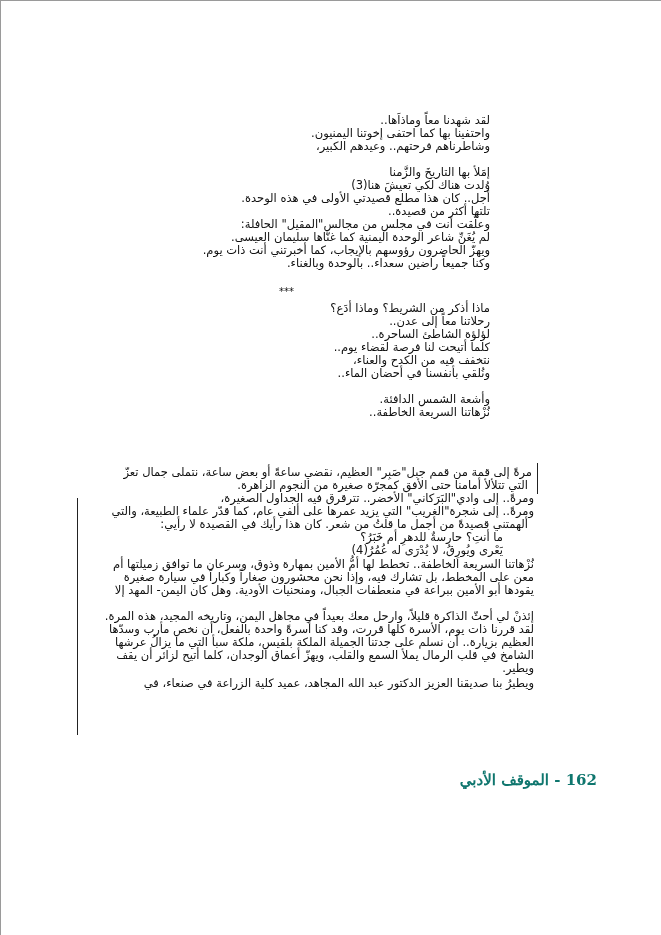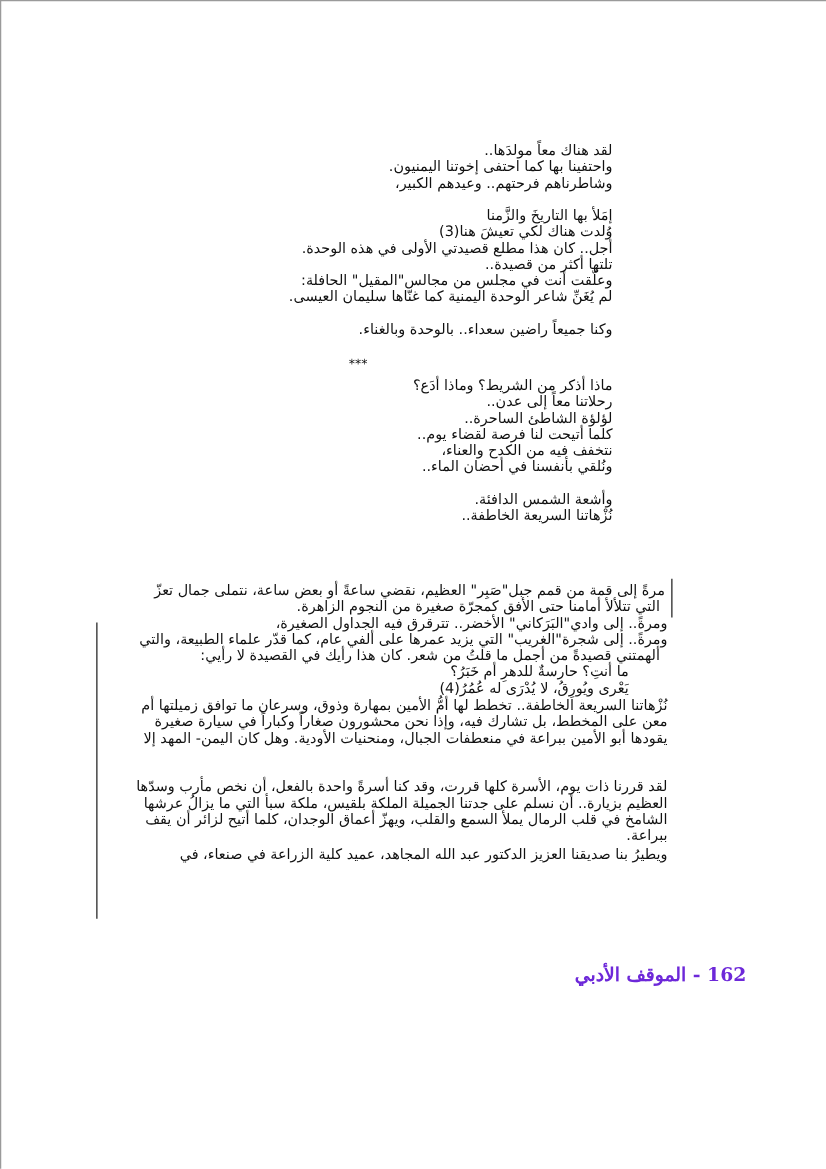"لقد هناك معاً مولدَها.." div.line { text: هناك معاً مولدَها -> شهدنا معاً وماذاَها }
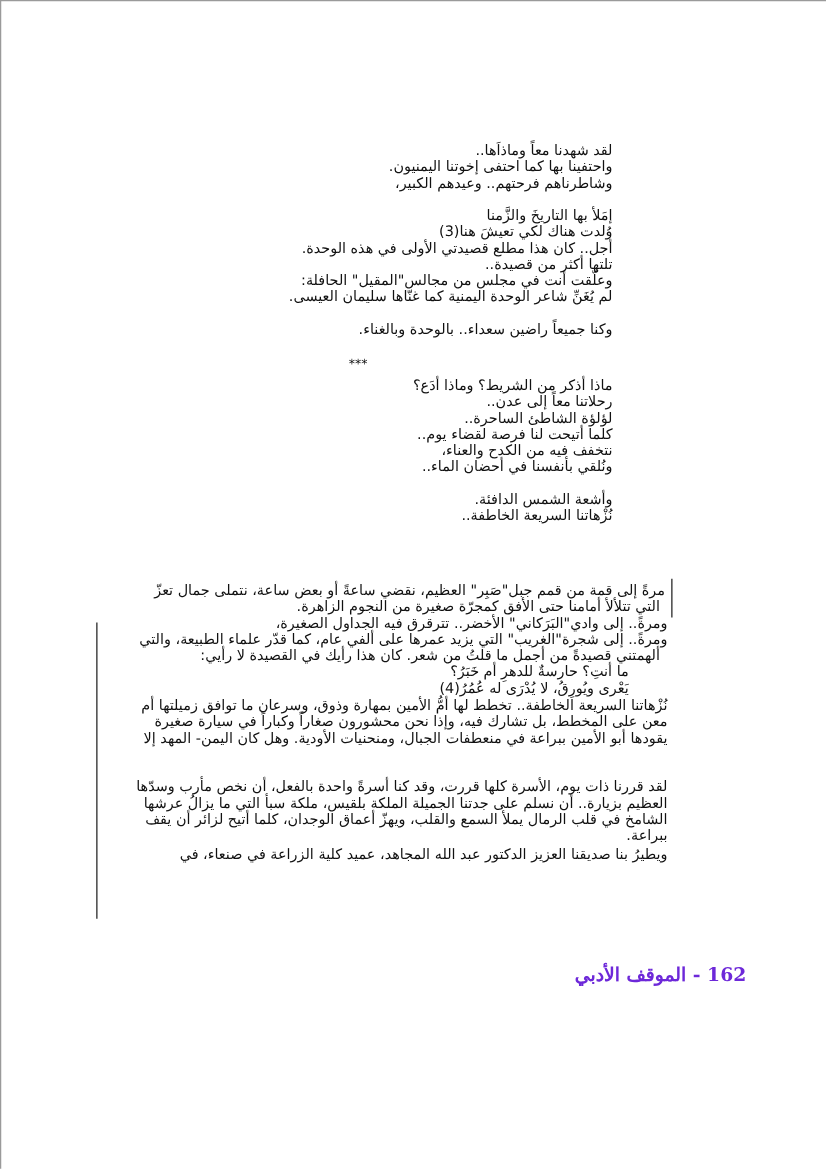"ويهزّ الحاضرون رؤوسهم بالإيجاب، كما" div.line { html: none -> <div>ويهزّ الحاضرون رؤوسهم بالإيجاب، كما أخبرتني أنت ذات يوم.</div> }
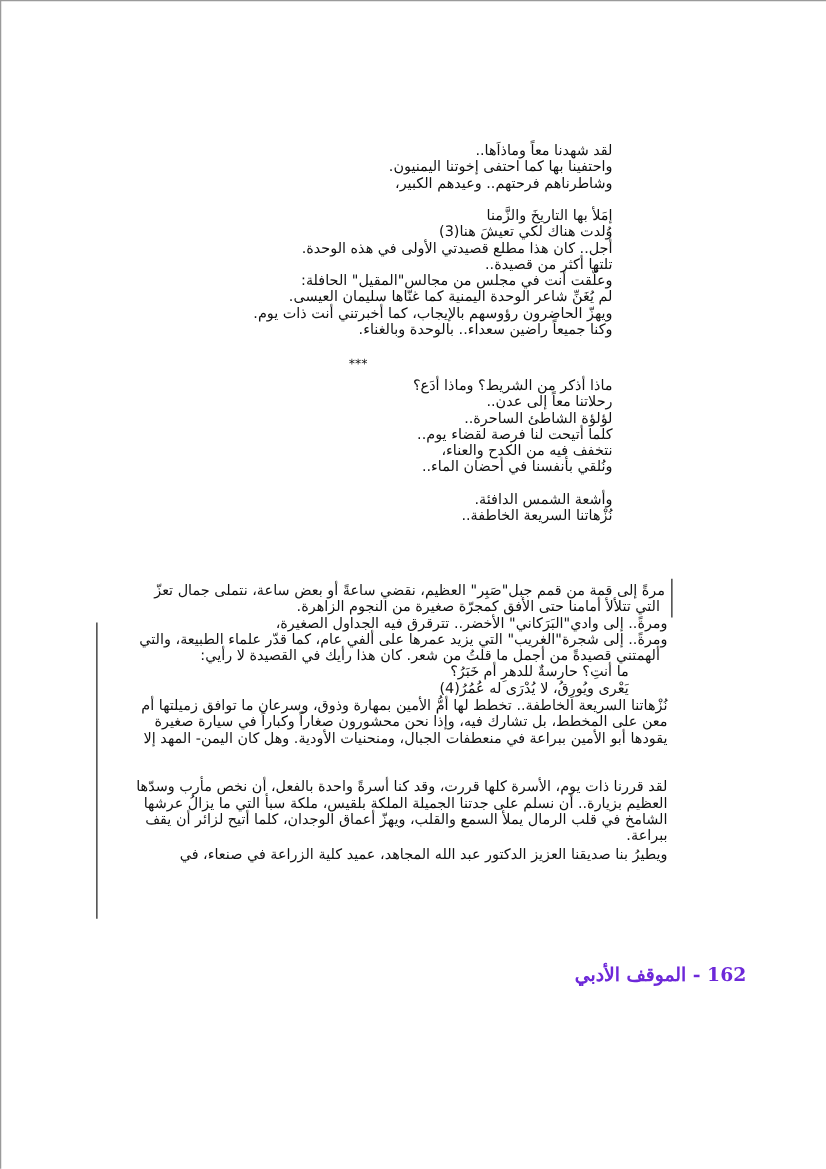"إئذنْ لي أحثّ الذاكرة قليلاً،" div.line { html: none -> <div>إئذنْ لي أحثّ الذاكرة قليلاً، وارحل معك بعيداً في مجاهل اليمن، وتاريخه المجيد، هذه المرة.</div> }
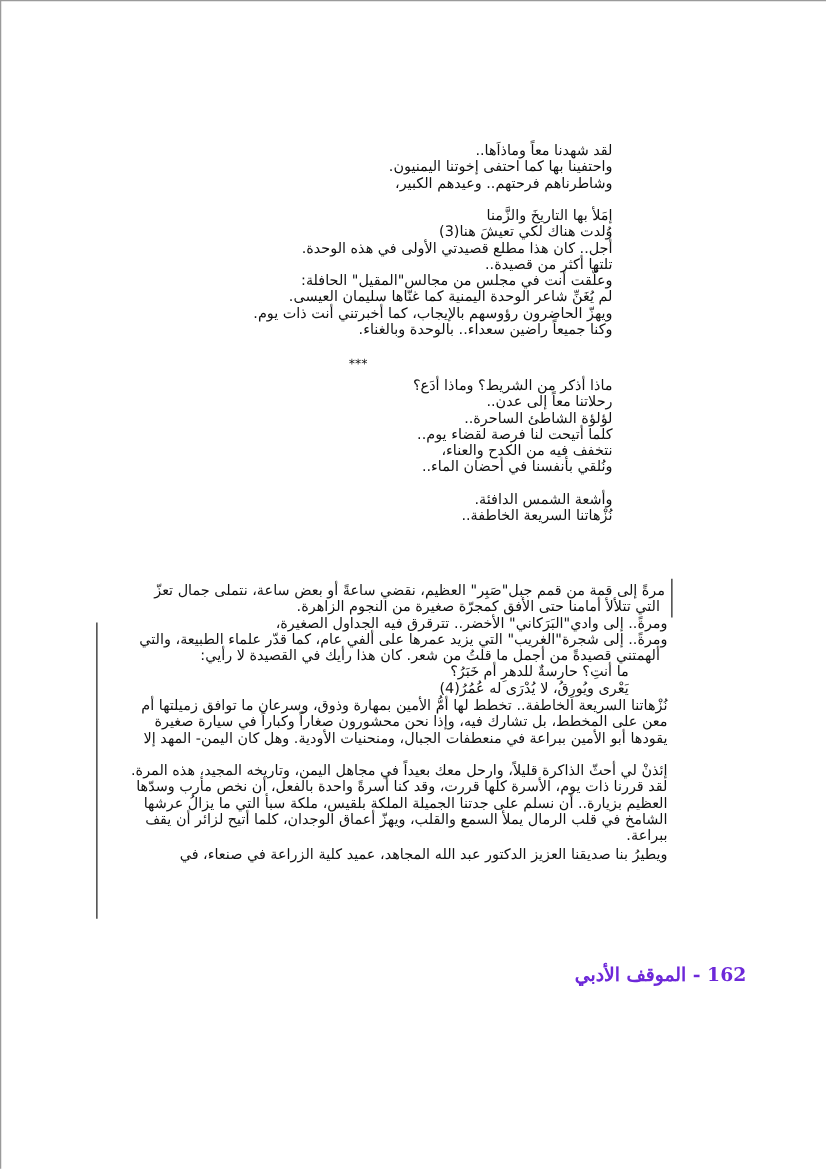"ببراعة." div.line { text: ببراعة -> ويطير }
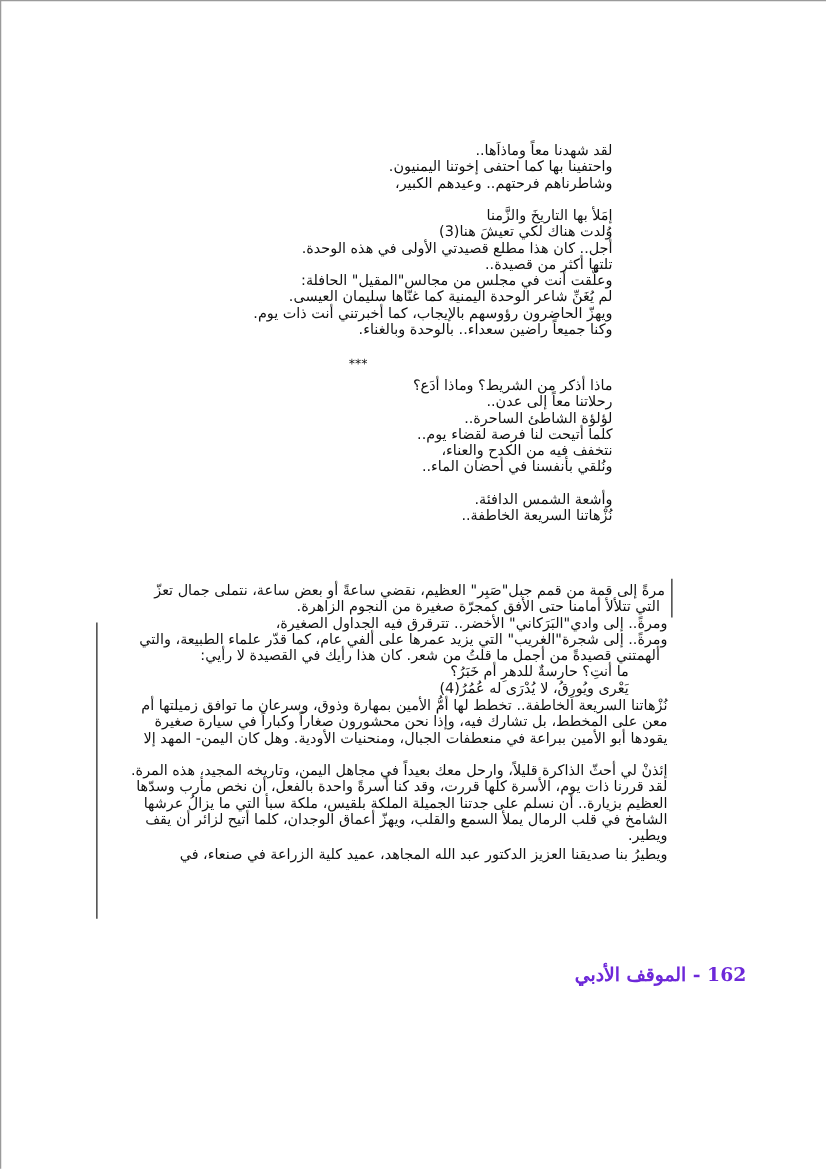"162 - الموقف الأدبي" .footer { color: #6d28d9 -> #0f766e }
